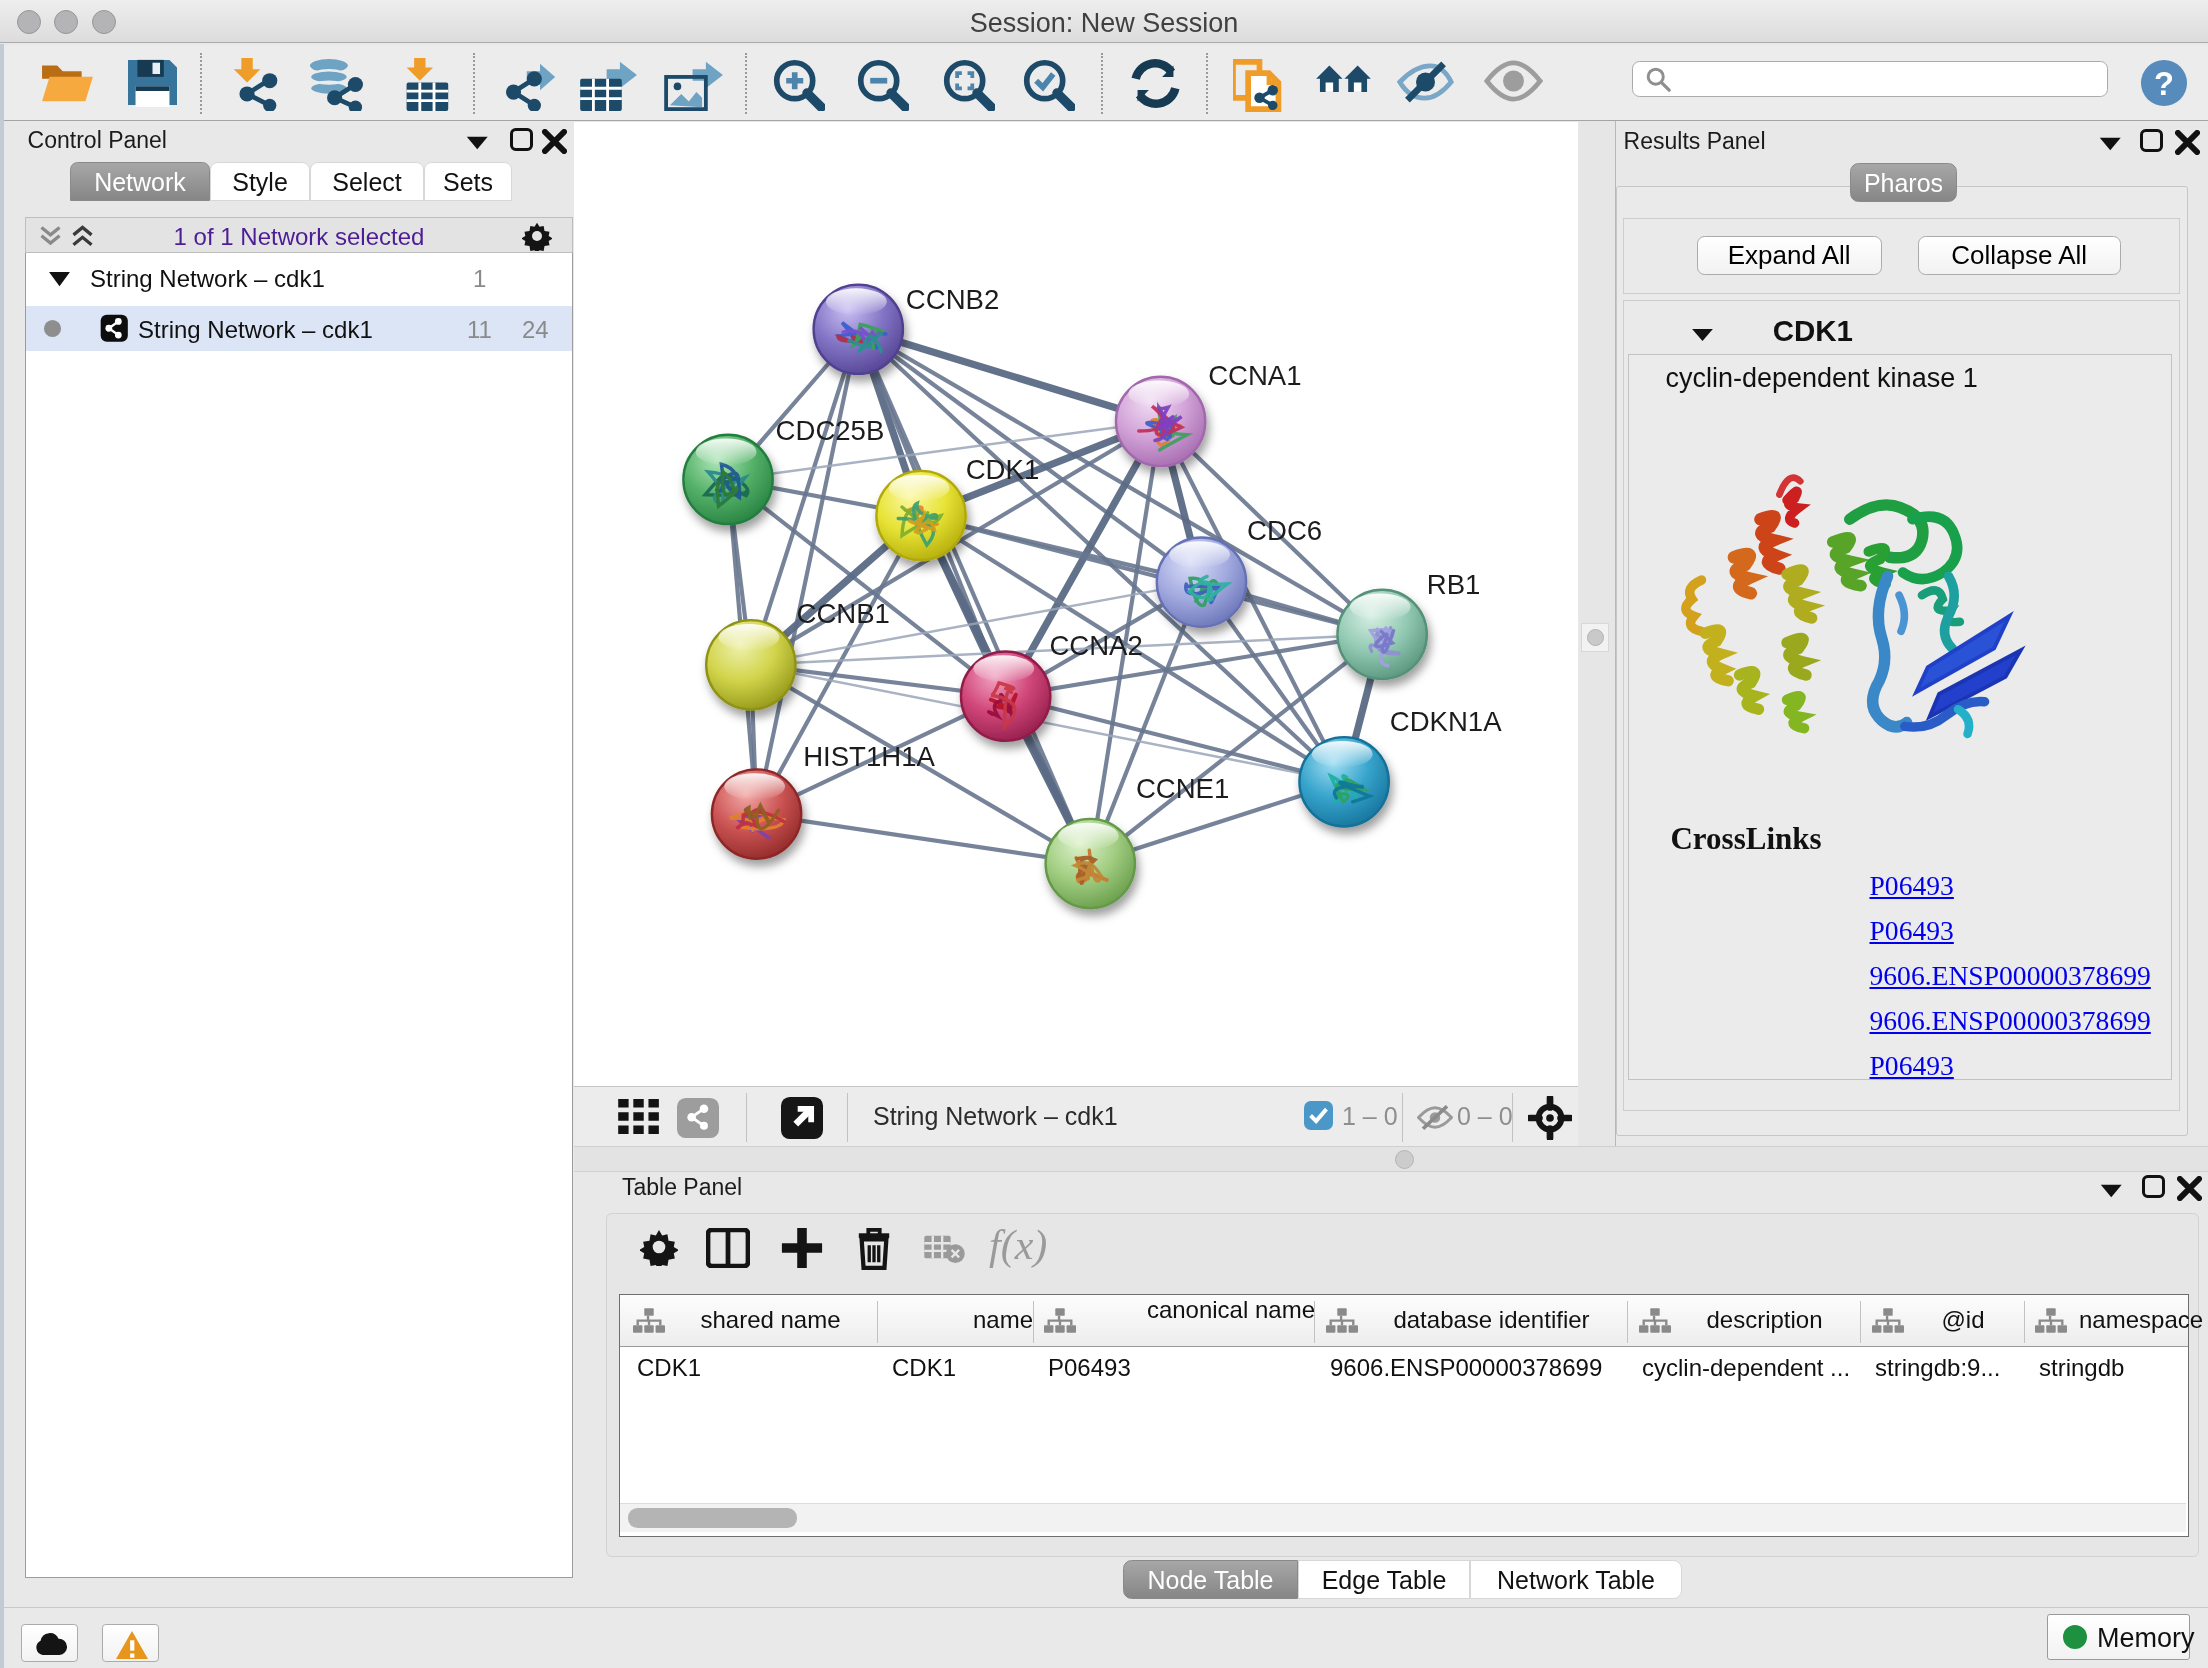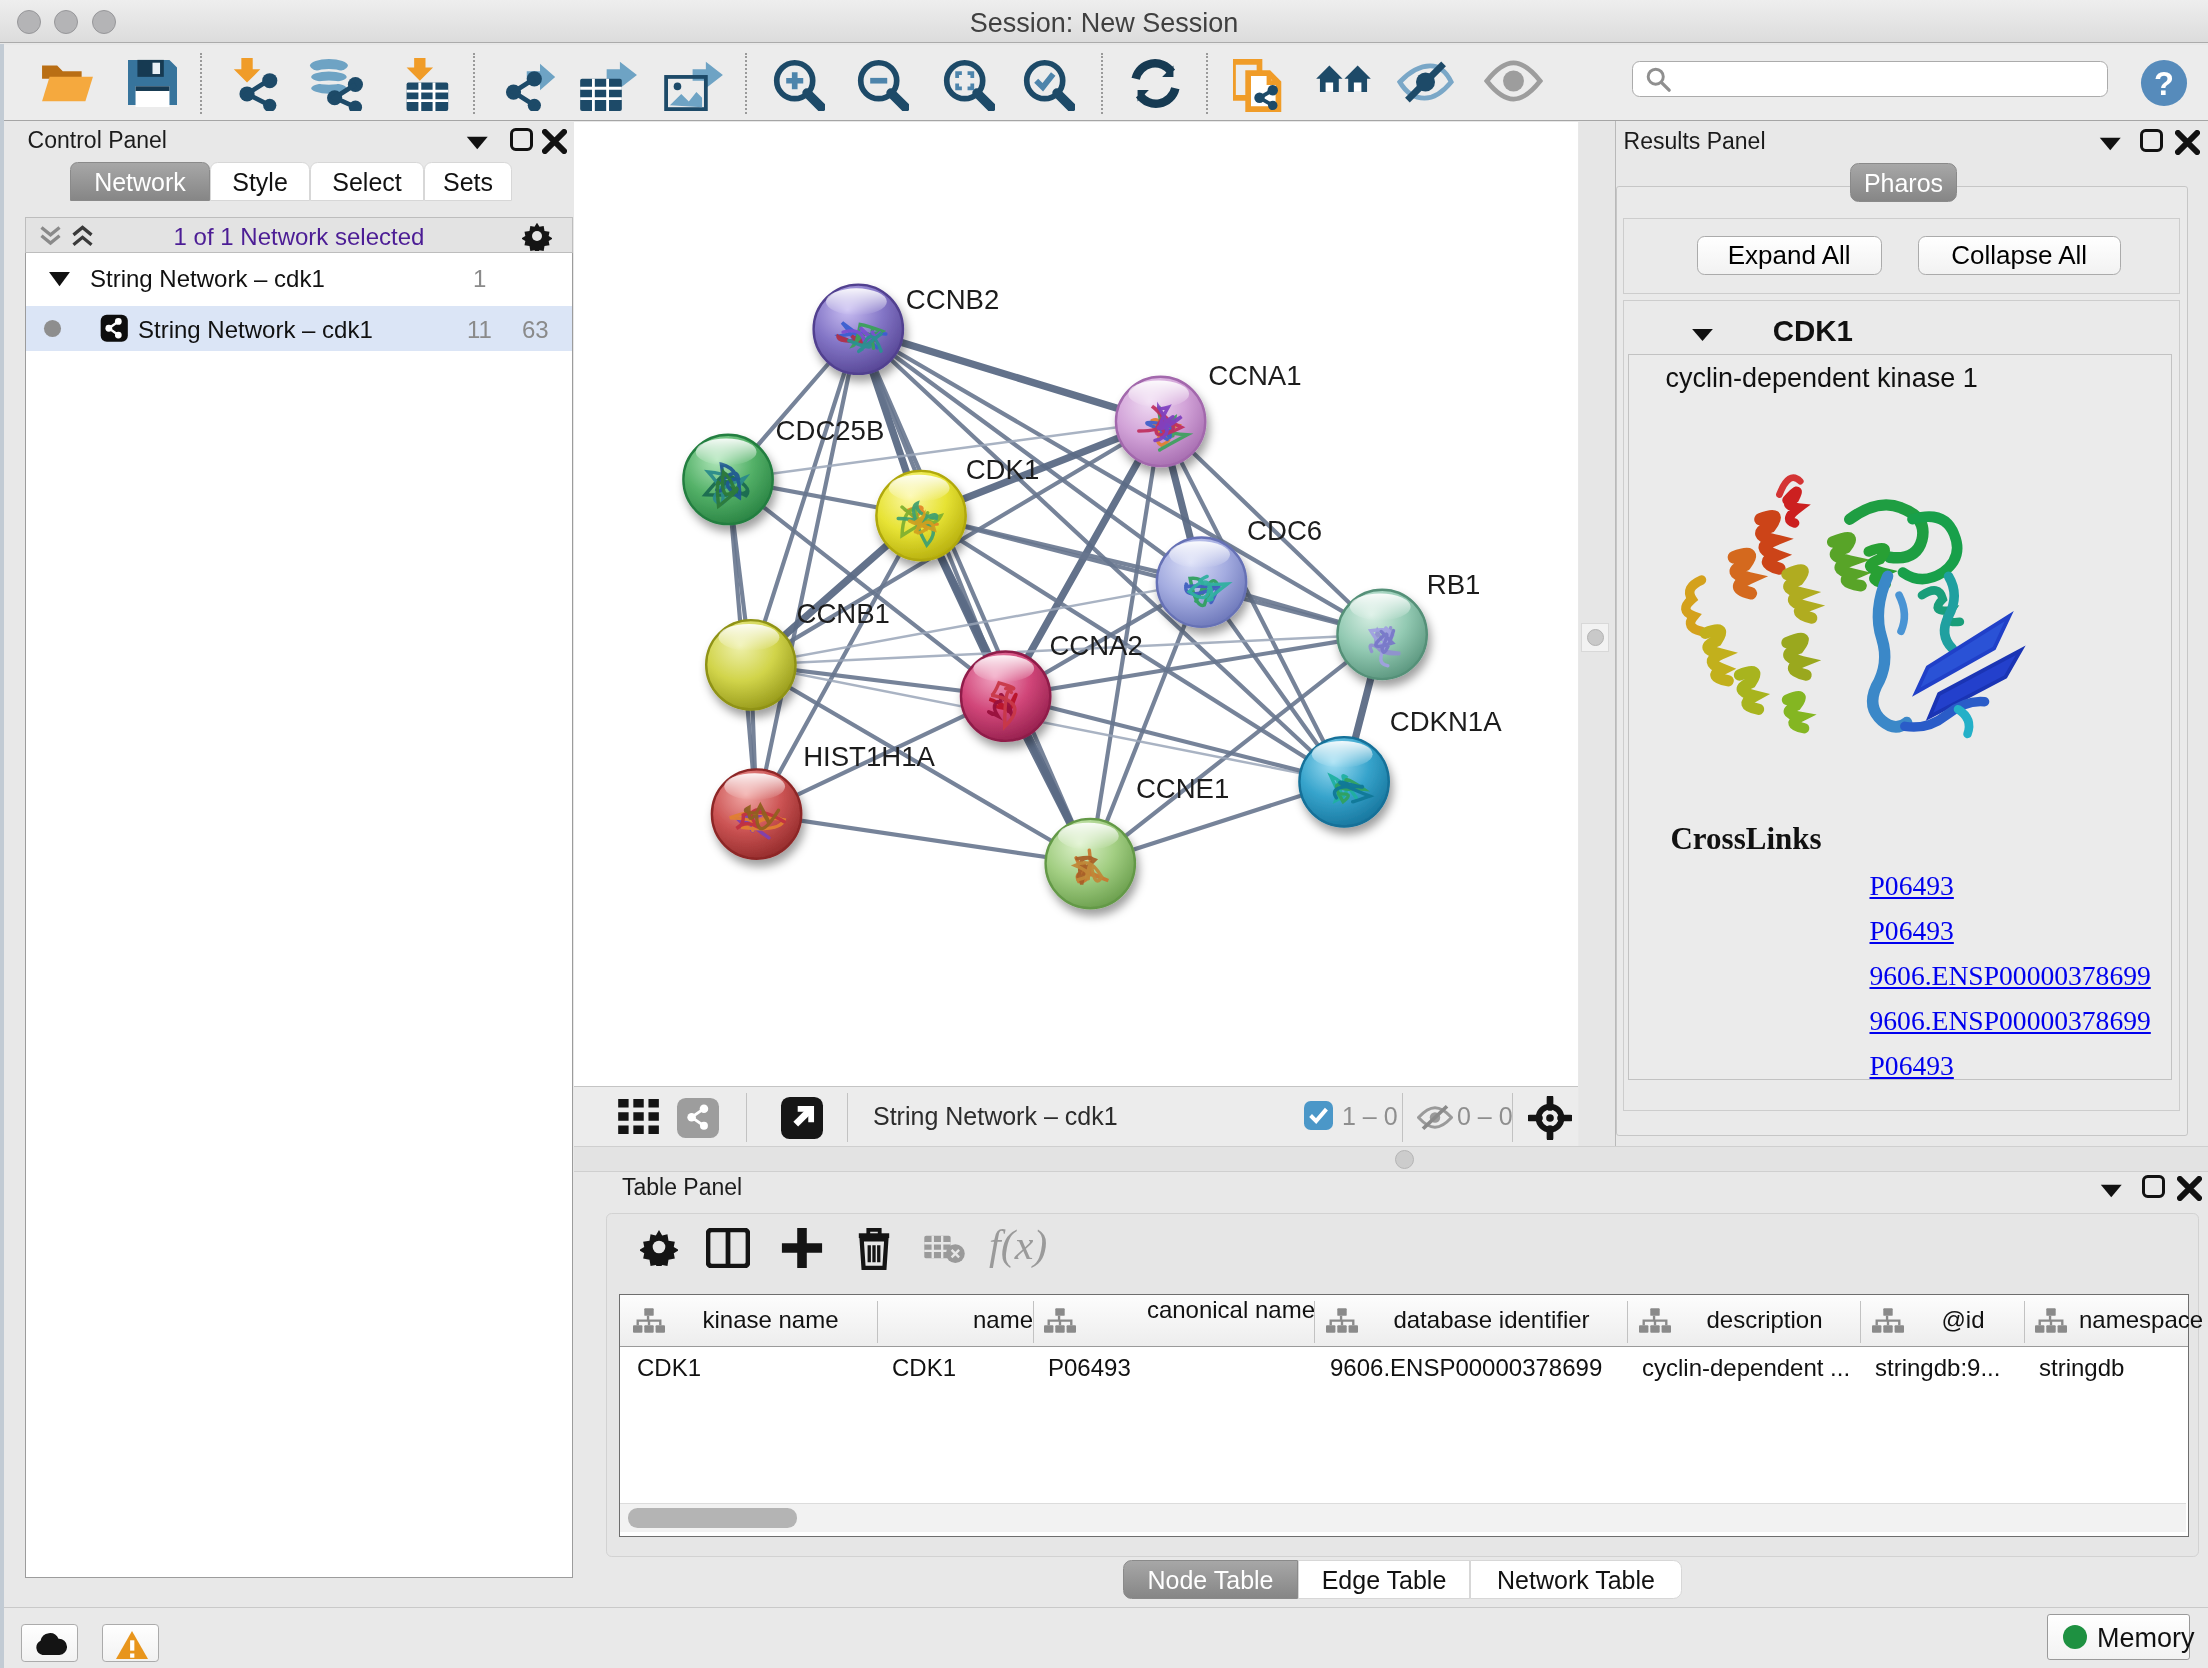"63" div { text: 63 -> 24 }
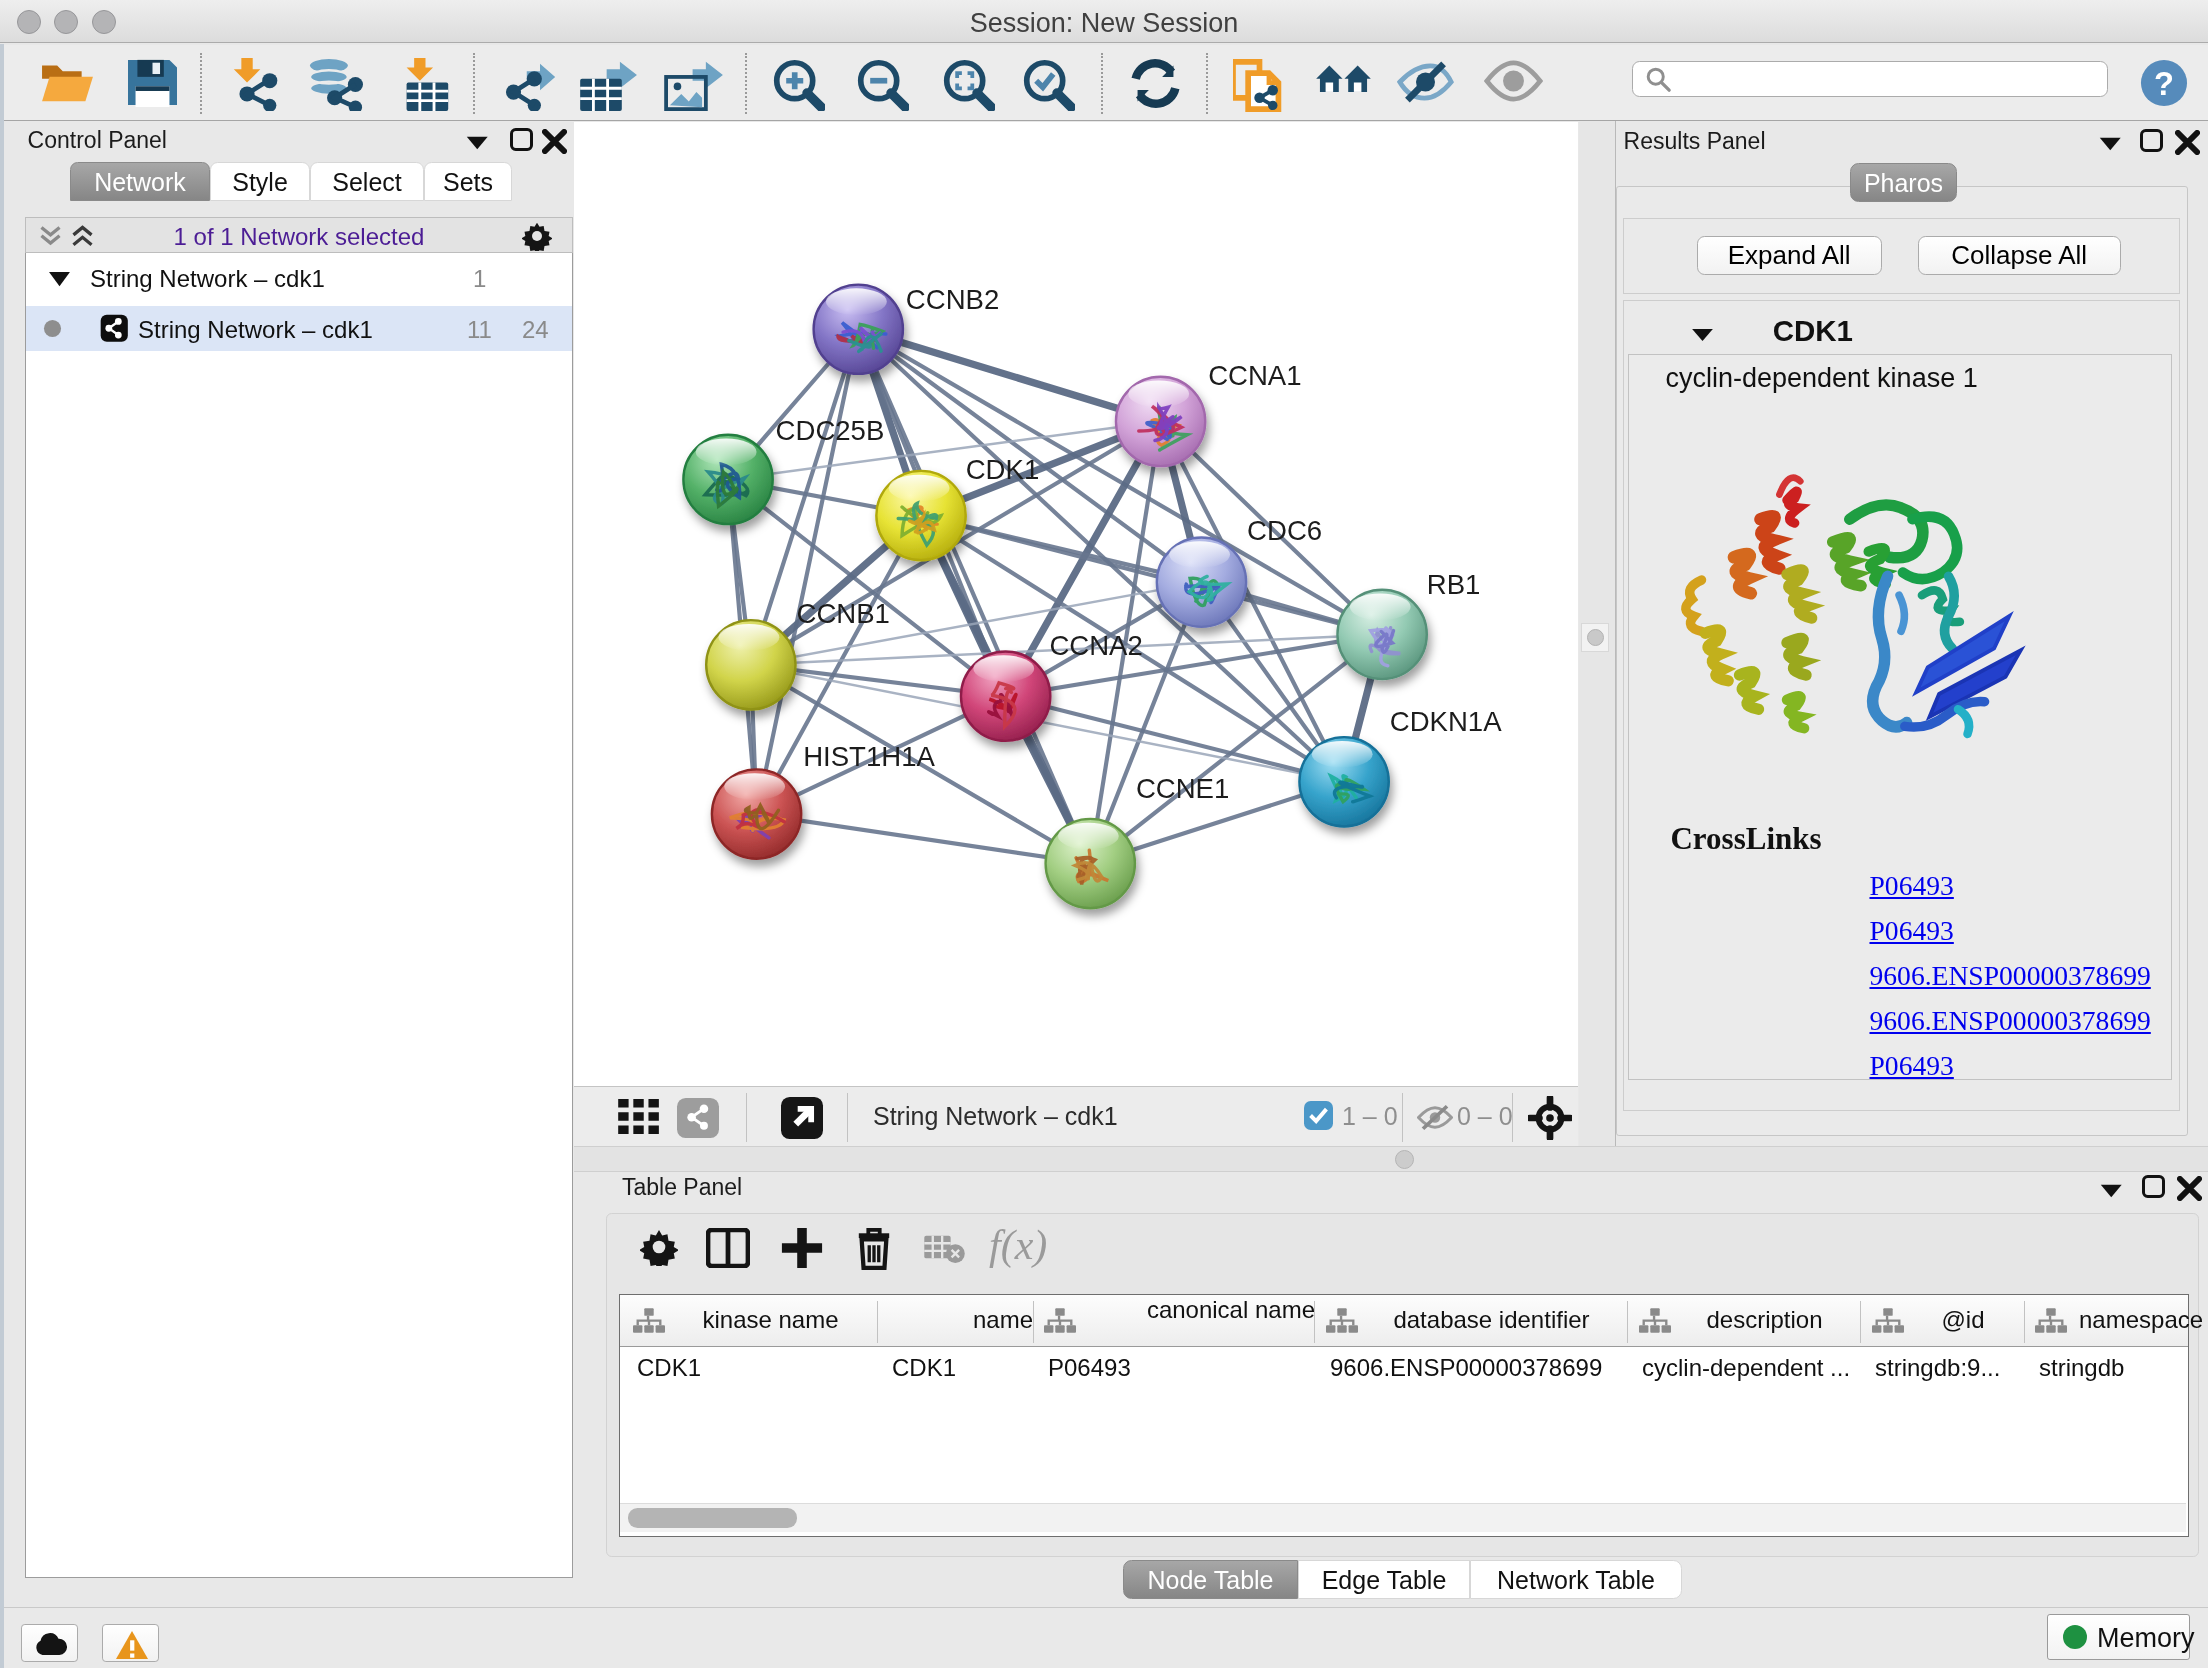"kinase name" div { text: kinase -> shared }
